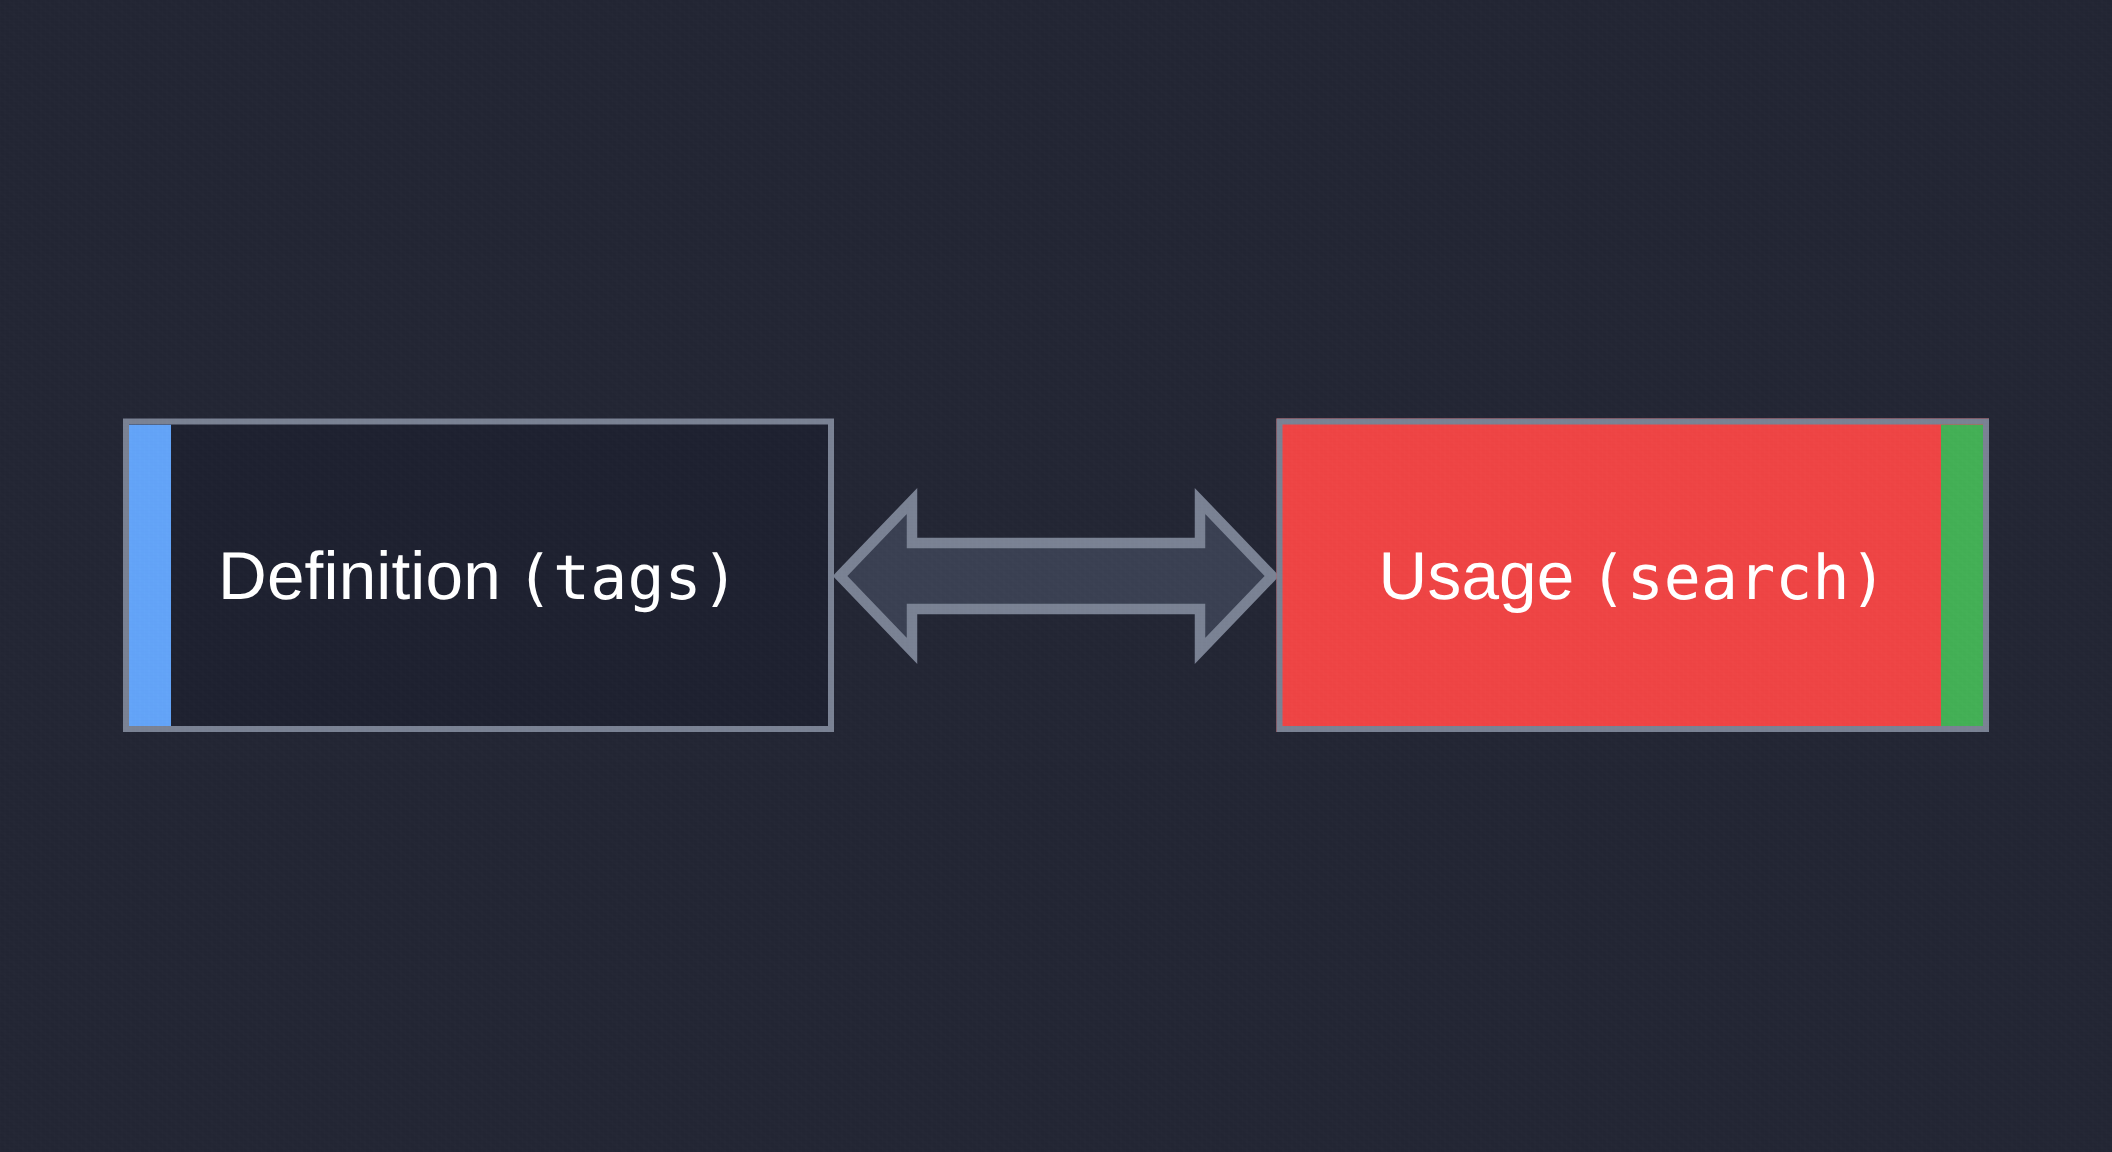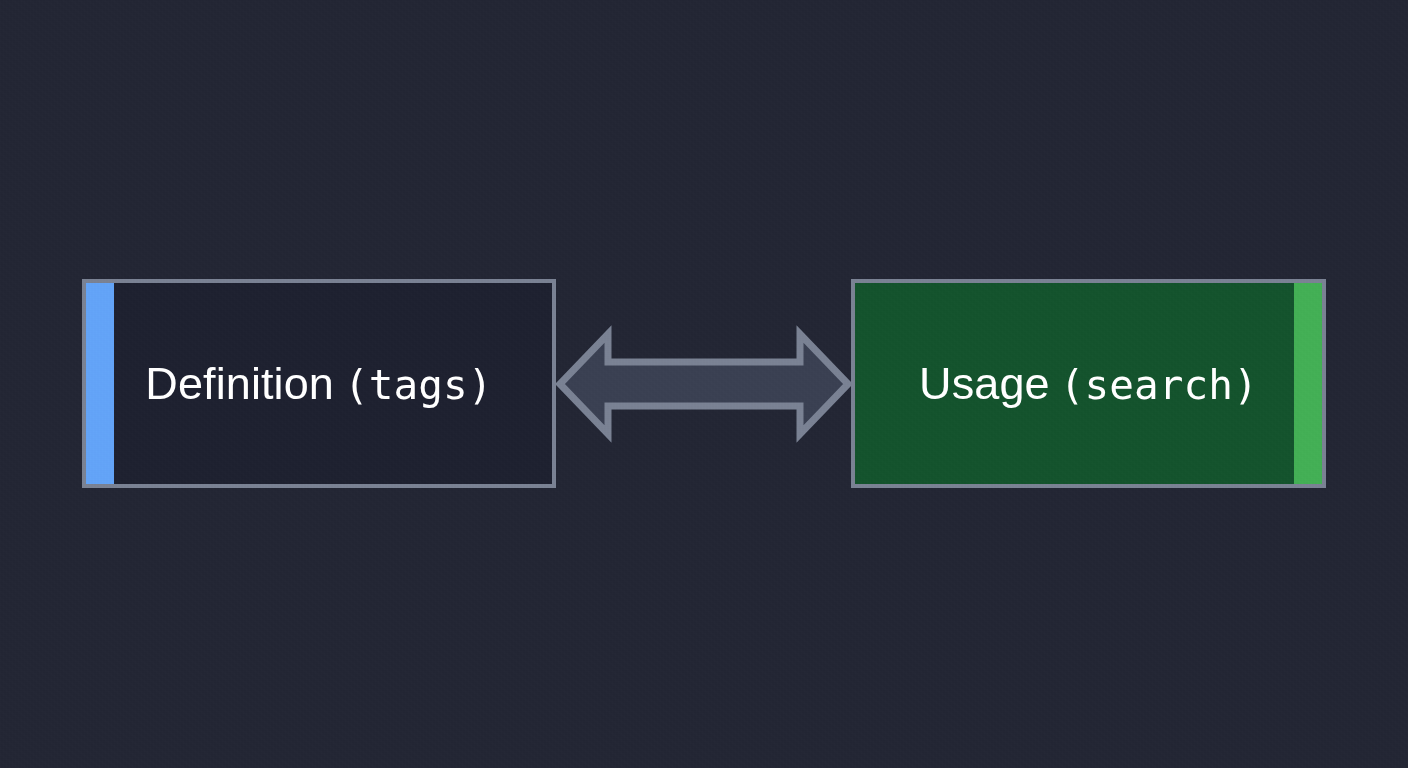"Usage (search)" div.node { background: #14532d -> #ef4444 }
